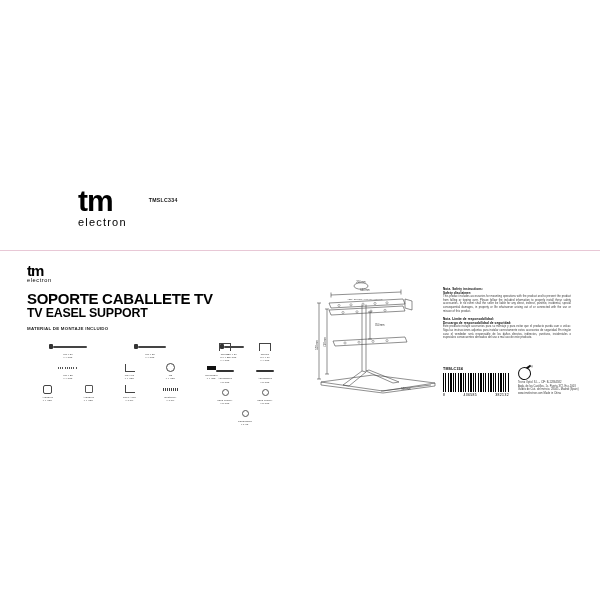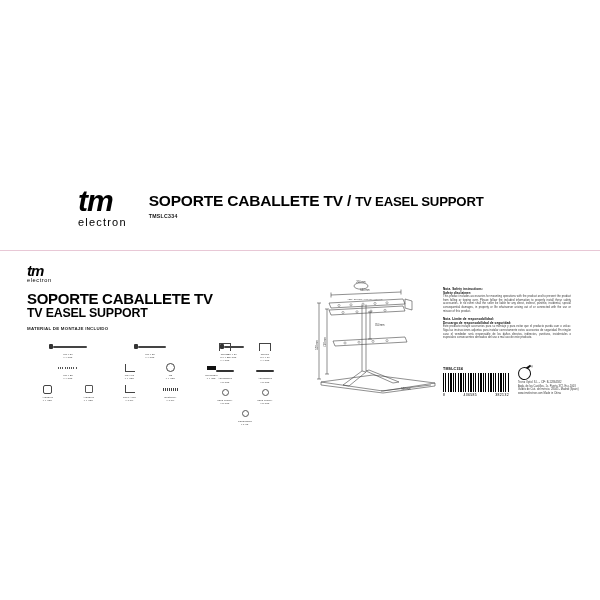"tm" .logo .tm { font-style: italic -> none }
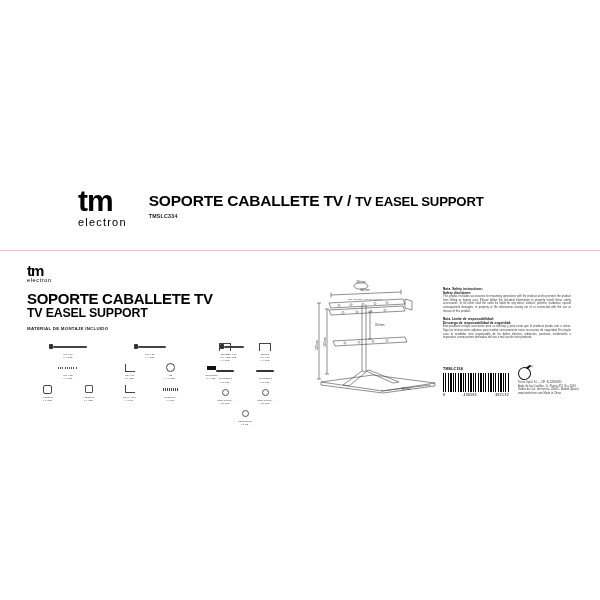"SOPORTE CABALLETE TV / TV" div.header-title { html: <div> <span>SOPORTE CABALLETE TV</span><span> / </span><span>TV EASEL SUPPORT</span> </div> -> none }
